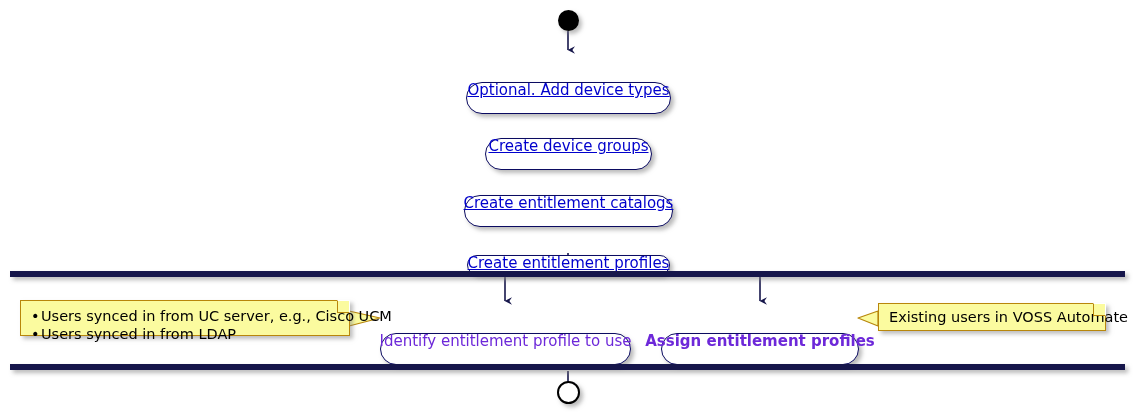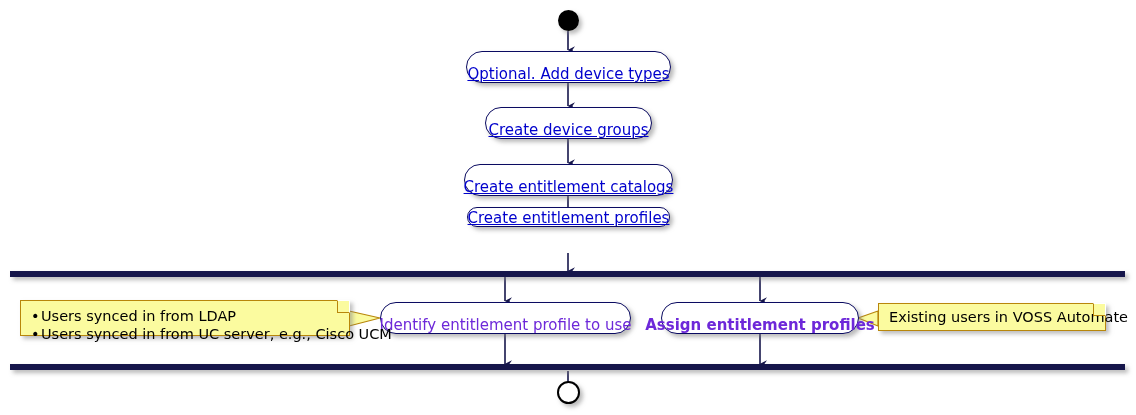"Optional. Add device types" .act { align-items: flex-end -> flex-start; margin-top: none -> 31px }
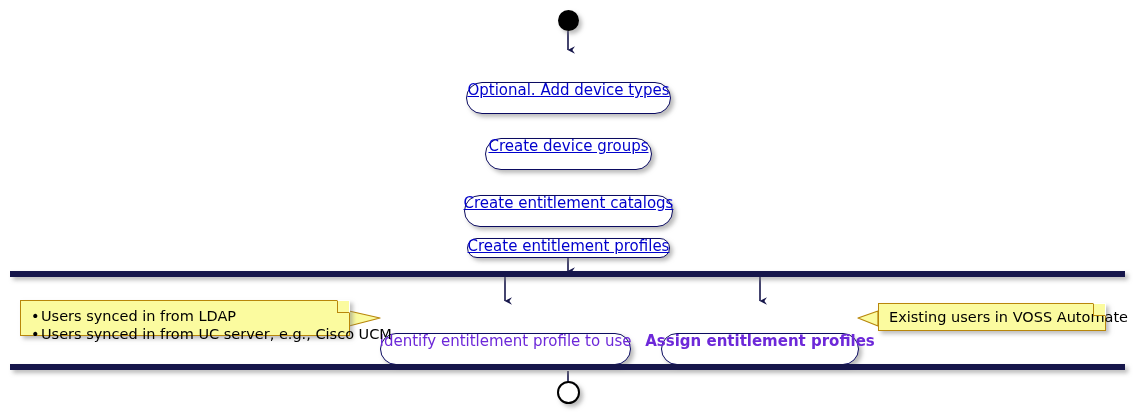"Create entitlement profiles" div.act { top: 207px -> 224px }
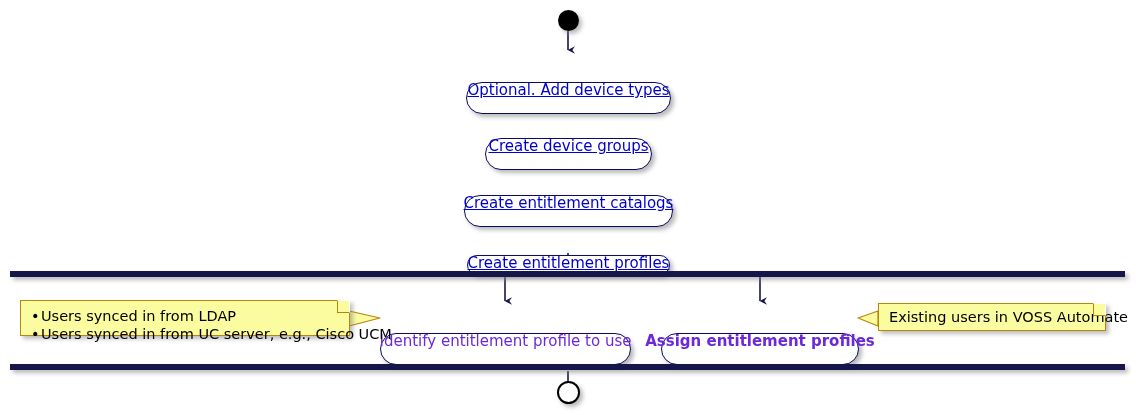"•Users synced in from LDAP" span.bullet-line { order: before "•Users synced in from UC" -> after "•Users synced in from UC" }
